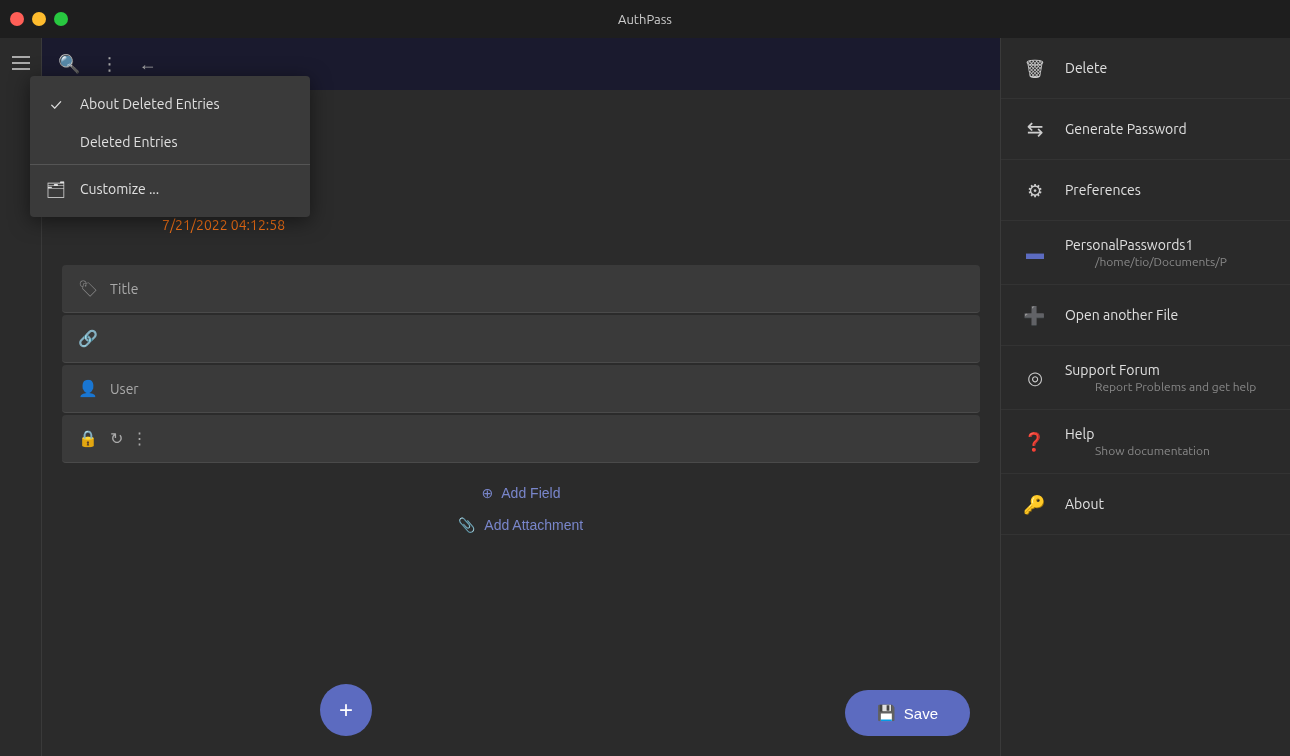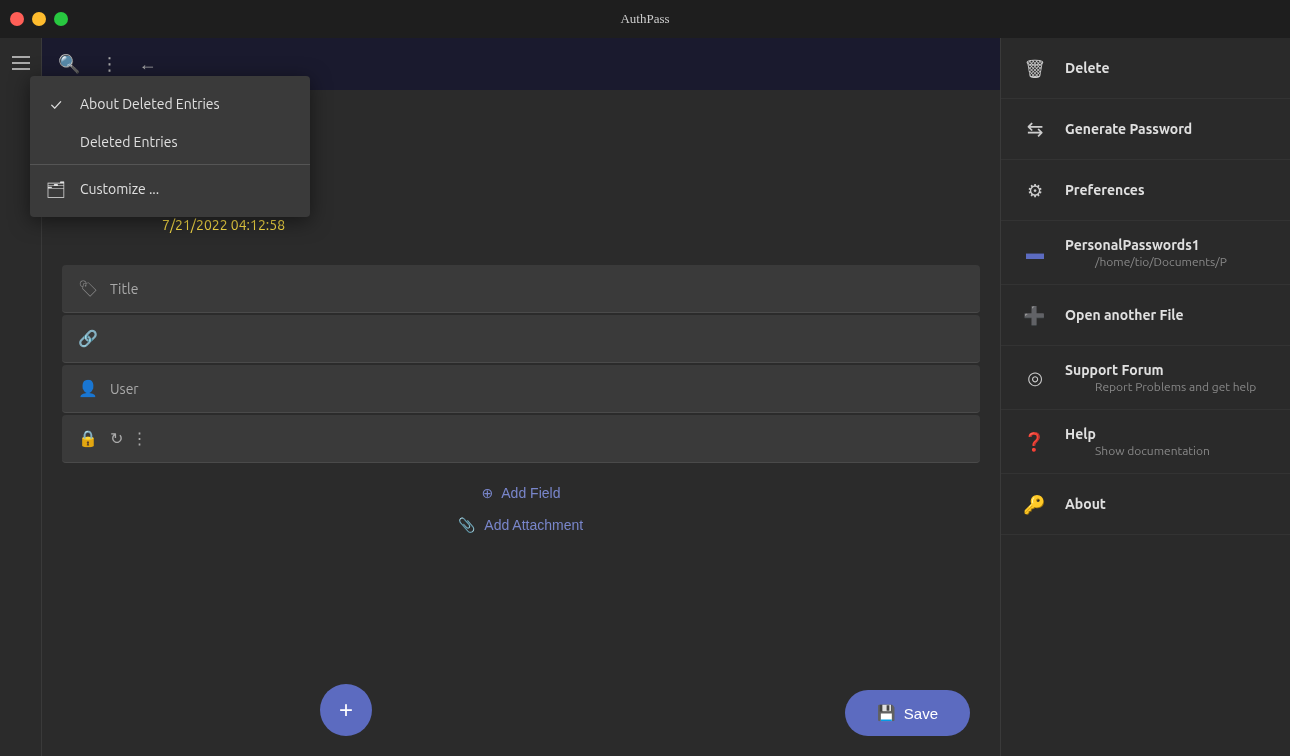"AuthPass" .titlebar { font-family: Liberation Serif, serif -> none }
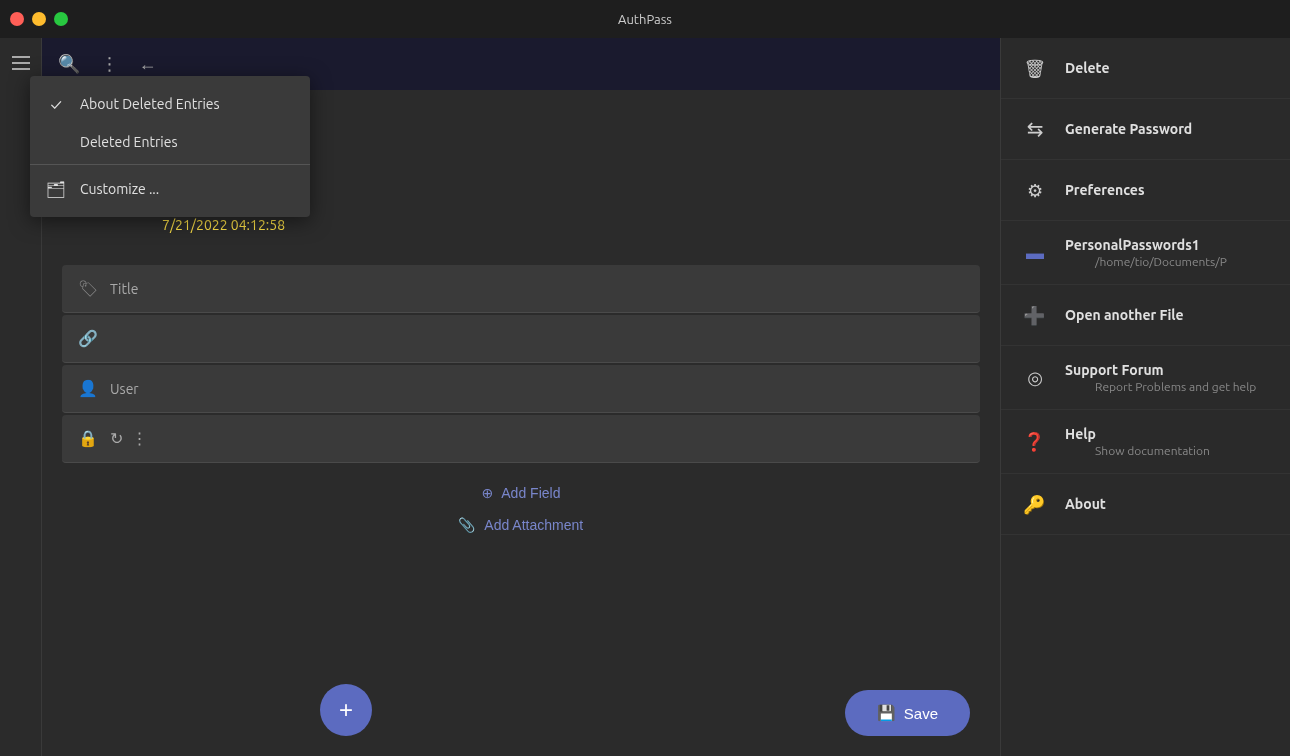"Delete" .right-menu-title { font-weight: 700 -> 400 }
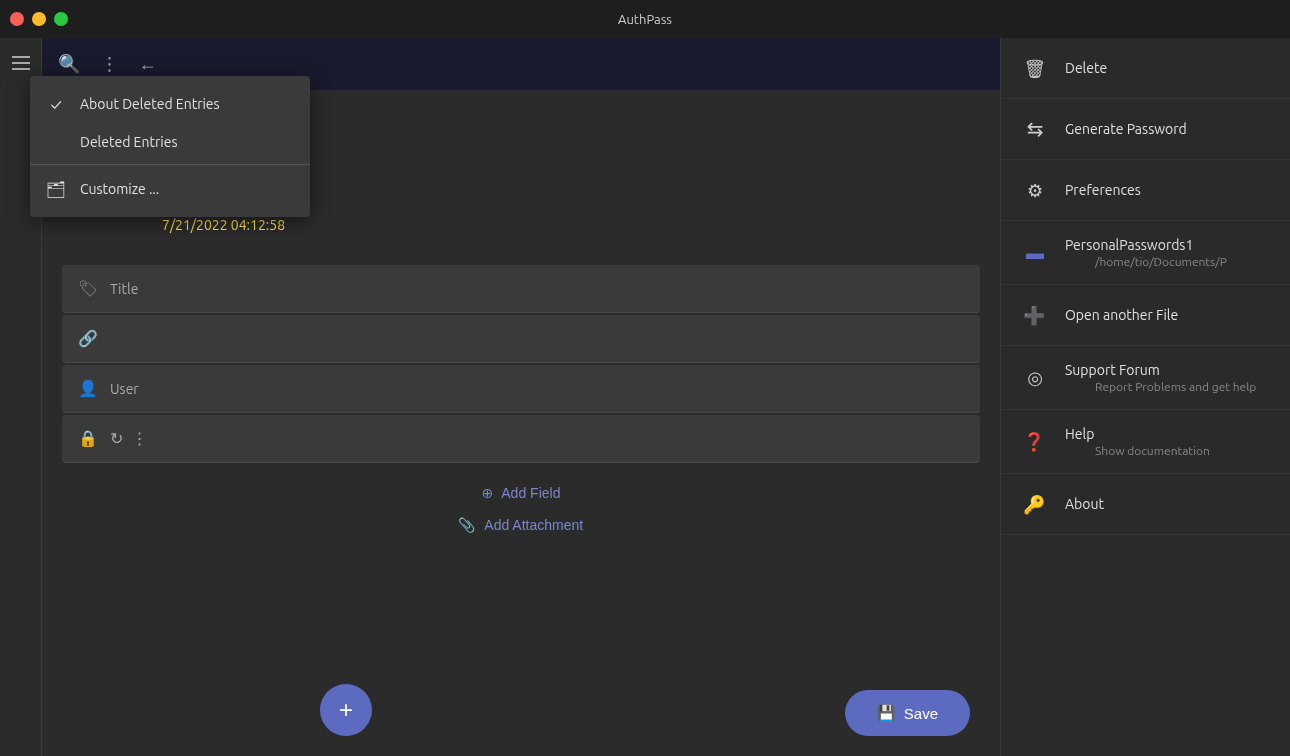"7/21/2022 04:12:58" .meta-value { color: #fde047 -> #f97316 }
